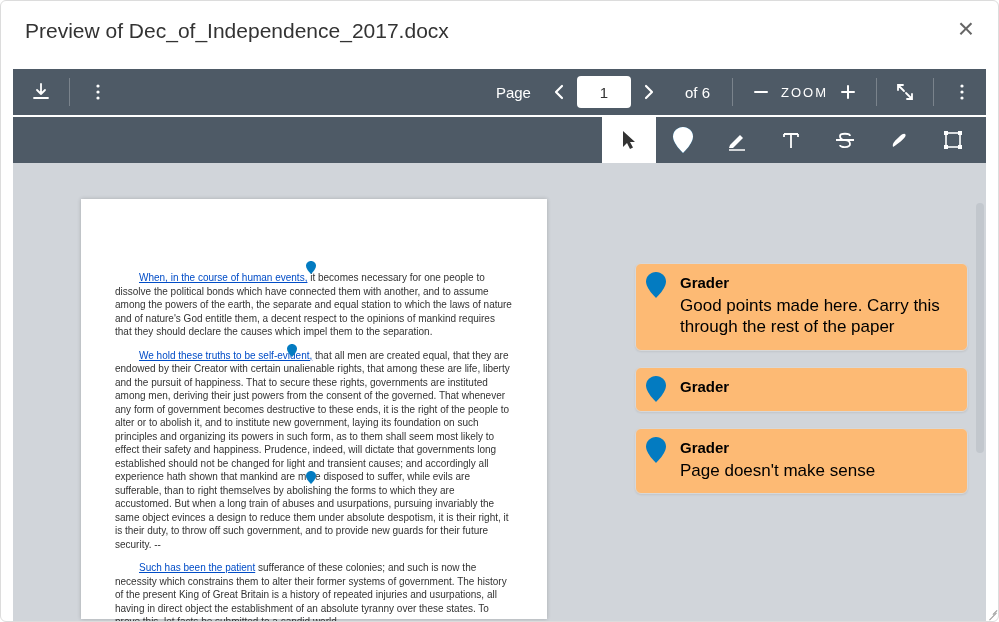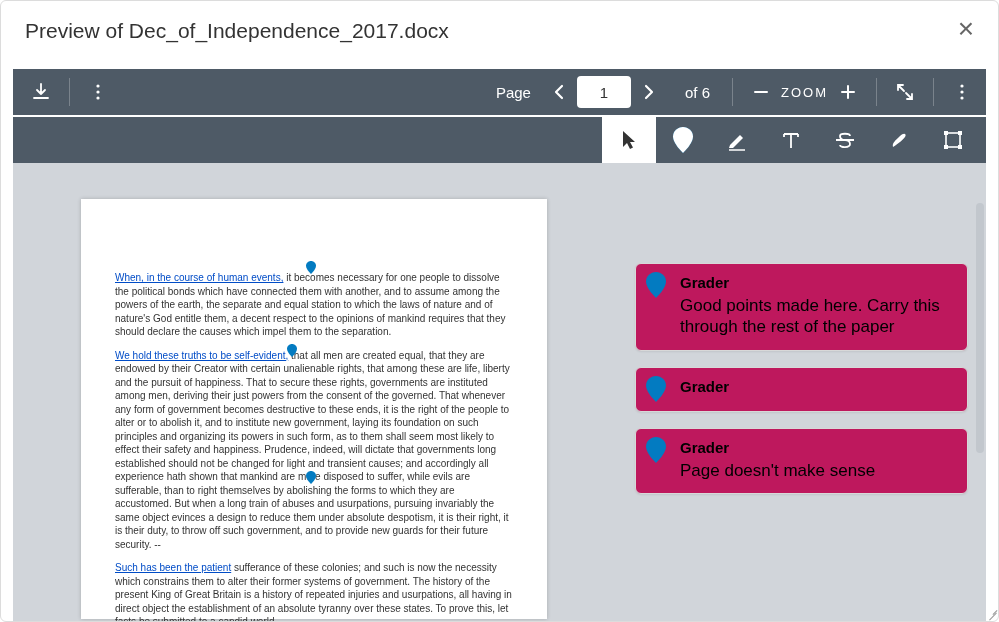"When, in the course of" .doc-page a { margin-left: none -> 24px }
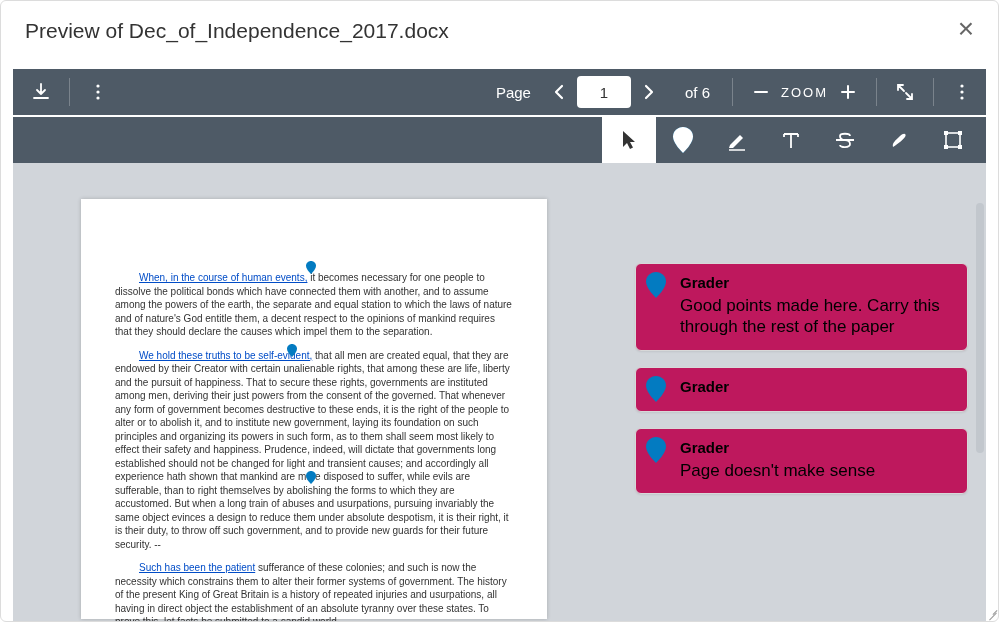"Grader" .comment { background: #be185d -> #fdba74 }
